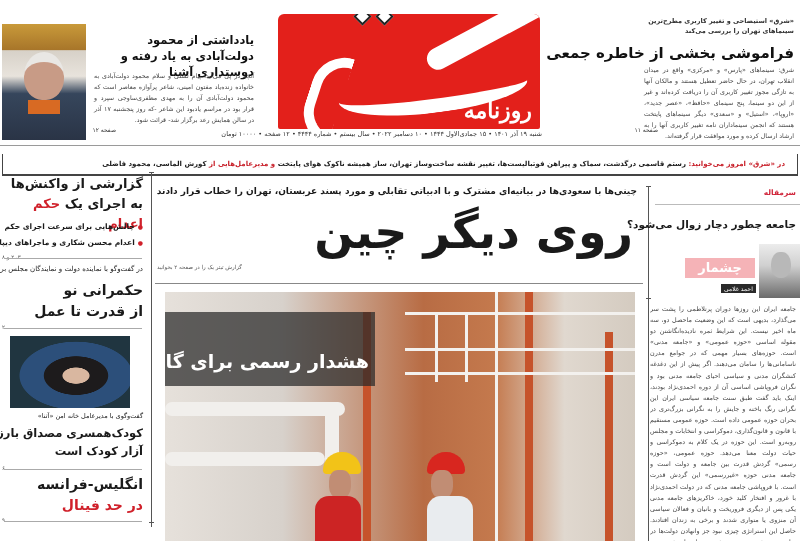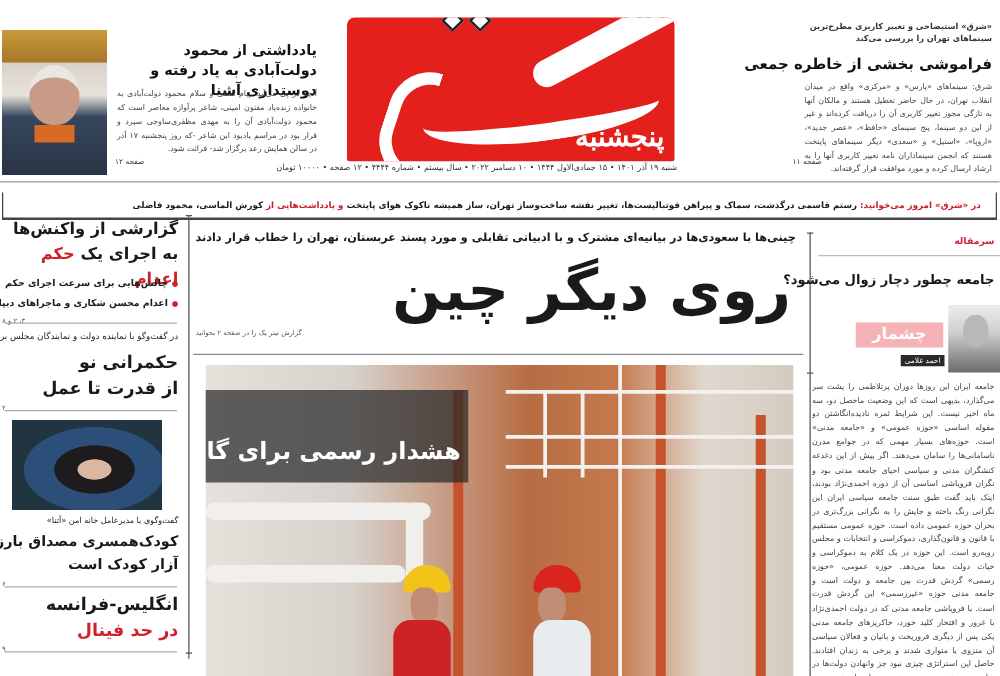"فراموشی بخشی از خاطره جمعی" .teaser-right .title { font-size: 12px -> 15px }
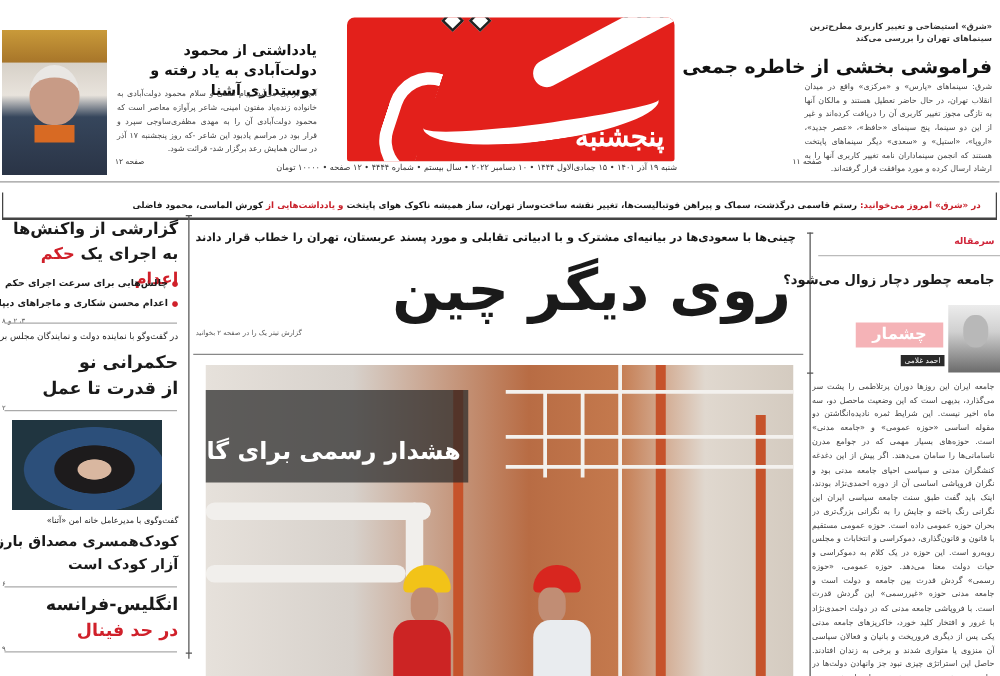"پنجشنبه" div.logo-sub { text: پنجشنبه -> روزنامه }
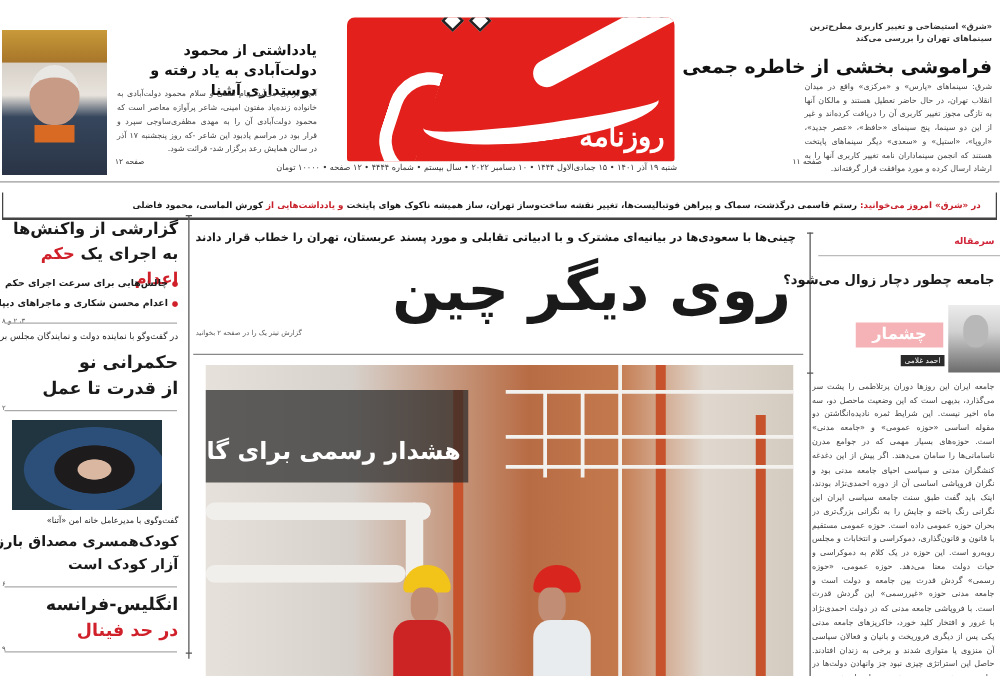"و یادداشت‌هایی از" span.red { text: یادداشت -> مدیرعامل }
